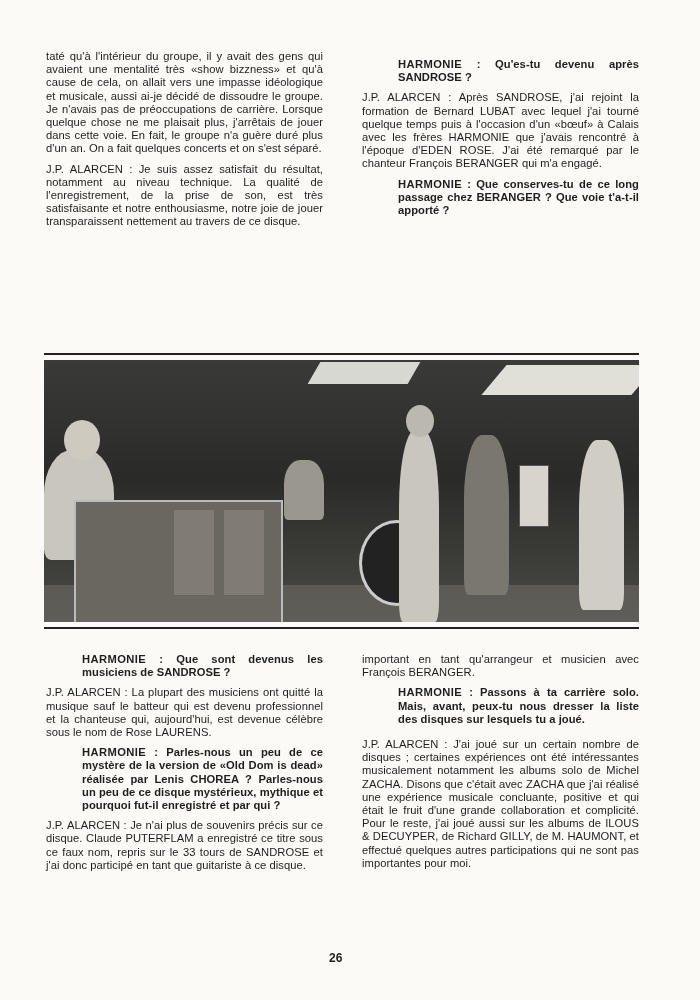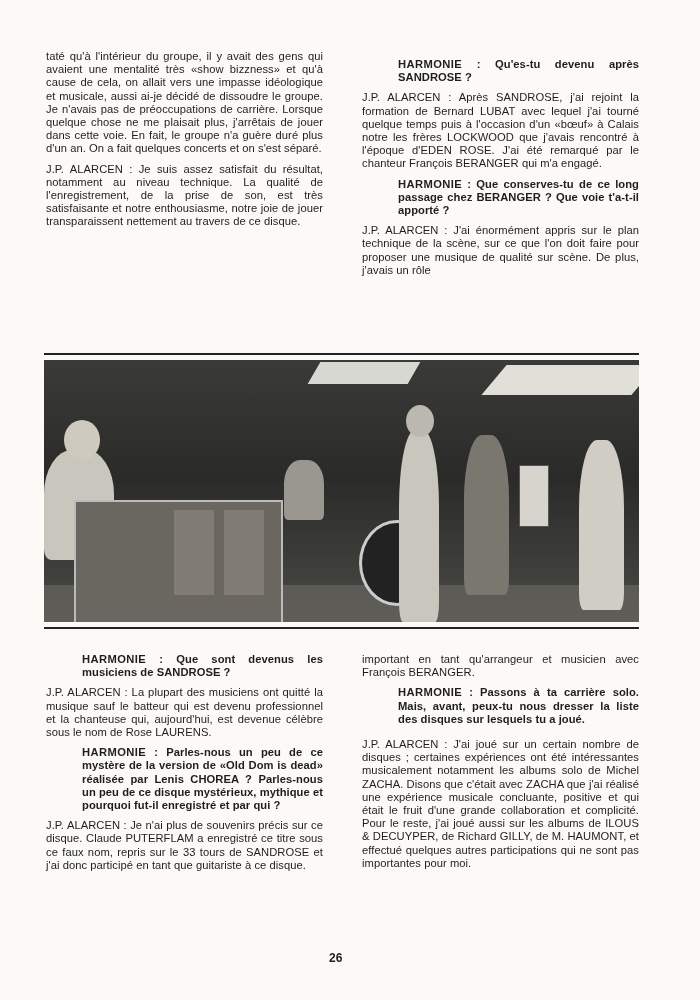"J.P. ALARCEN : Après SANDROSE," p { text: notre les frères LOCKWOOD -> avec les frères HARMONIE }
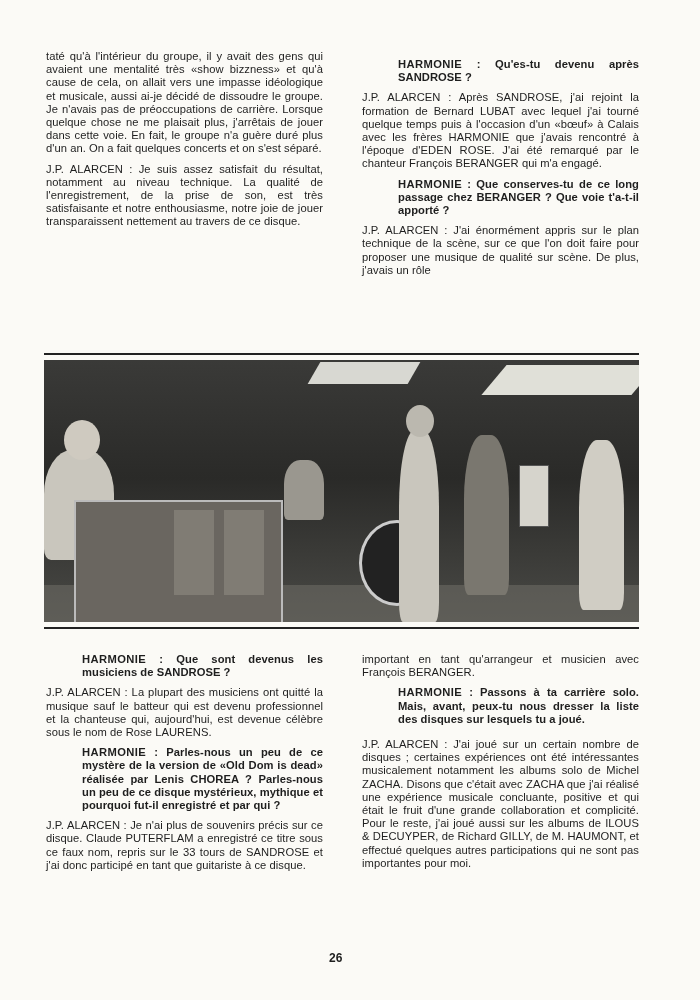"J.P. ALARCEN : J'ai énormément" p { html: <p>J.P. ALARCEN : J'ai énormément appris sur le plan technique de la scène, sur ce que l'on doit faire pour proposer une musique de qualité sur scène. De plus, j'avais un rôle</p> -> none }
